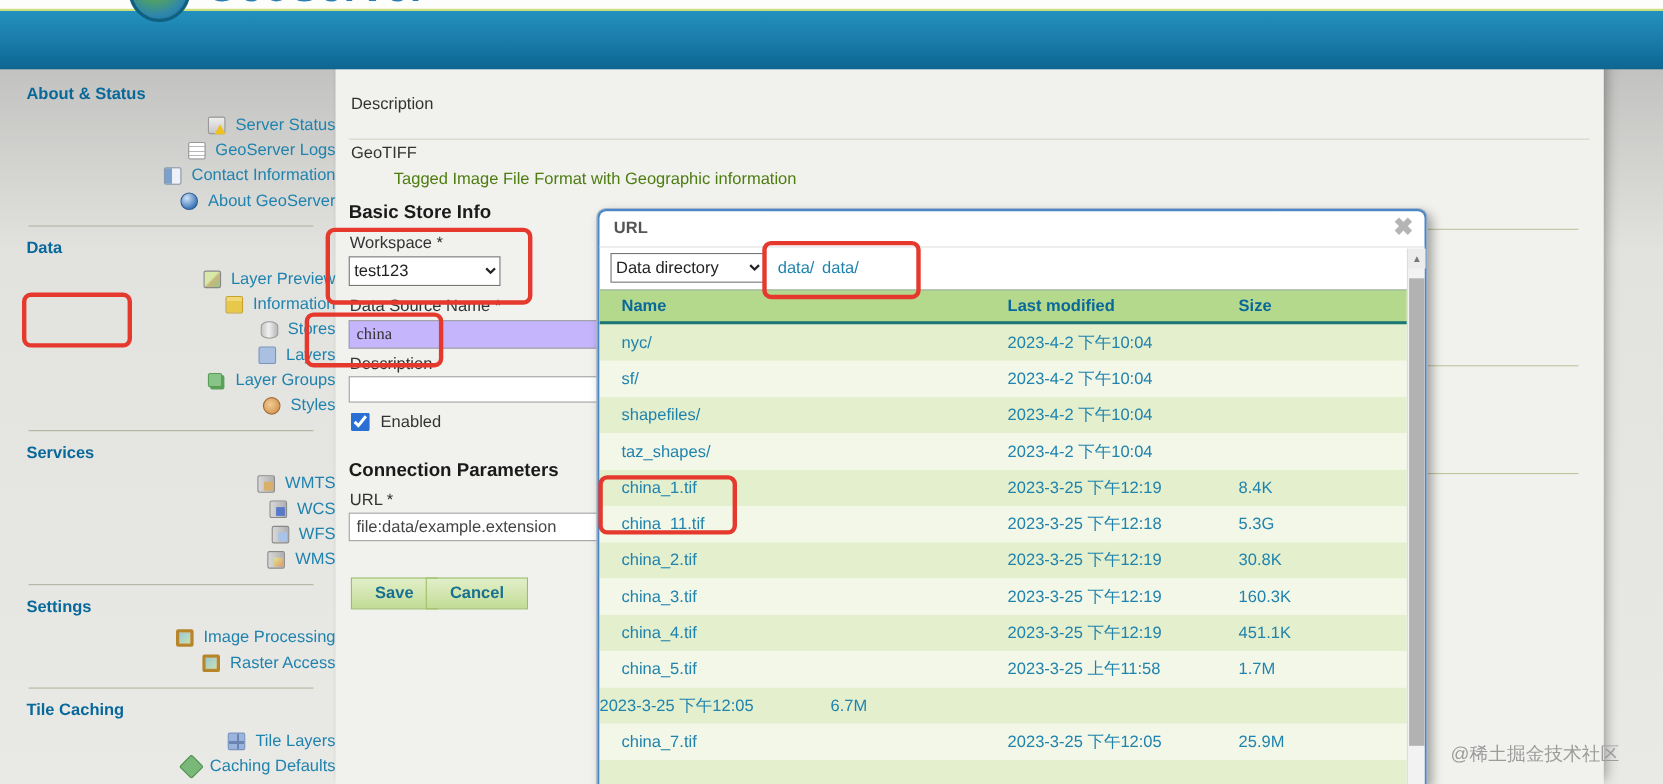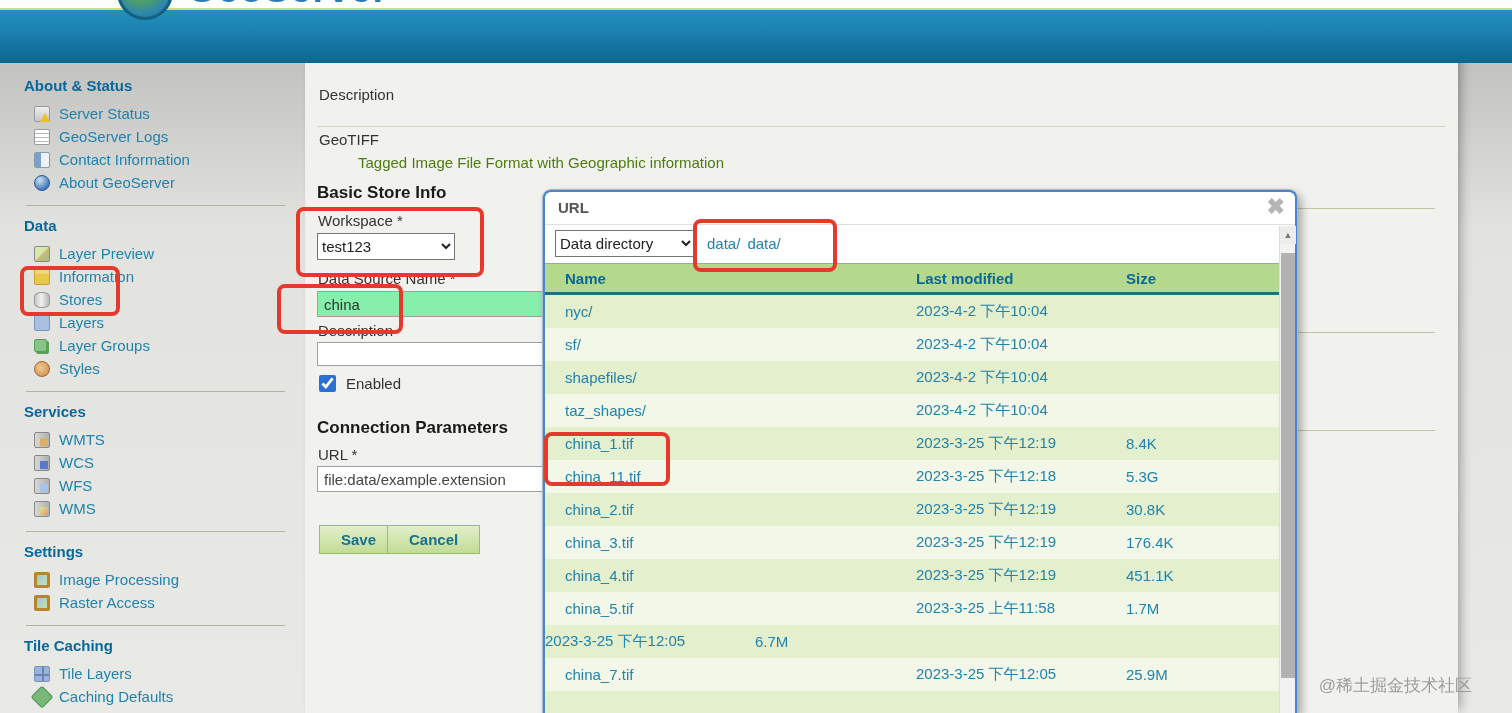"Server Status" .side-item { justify-content: none -> flex-end }
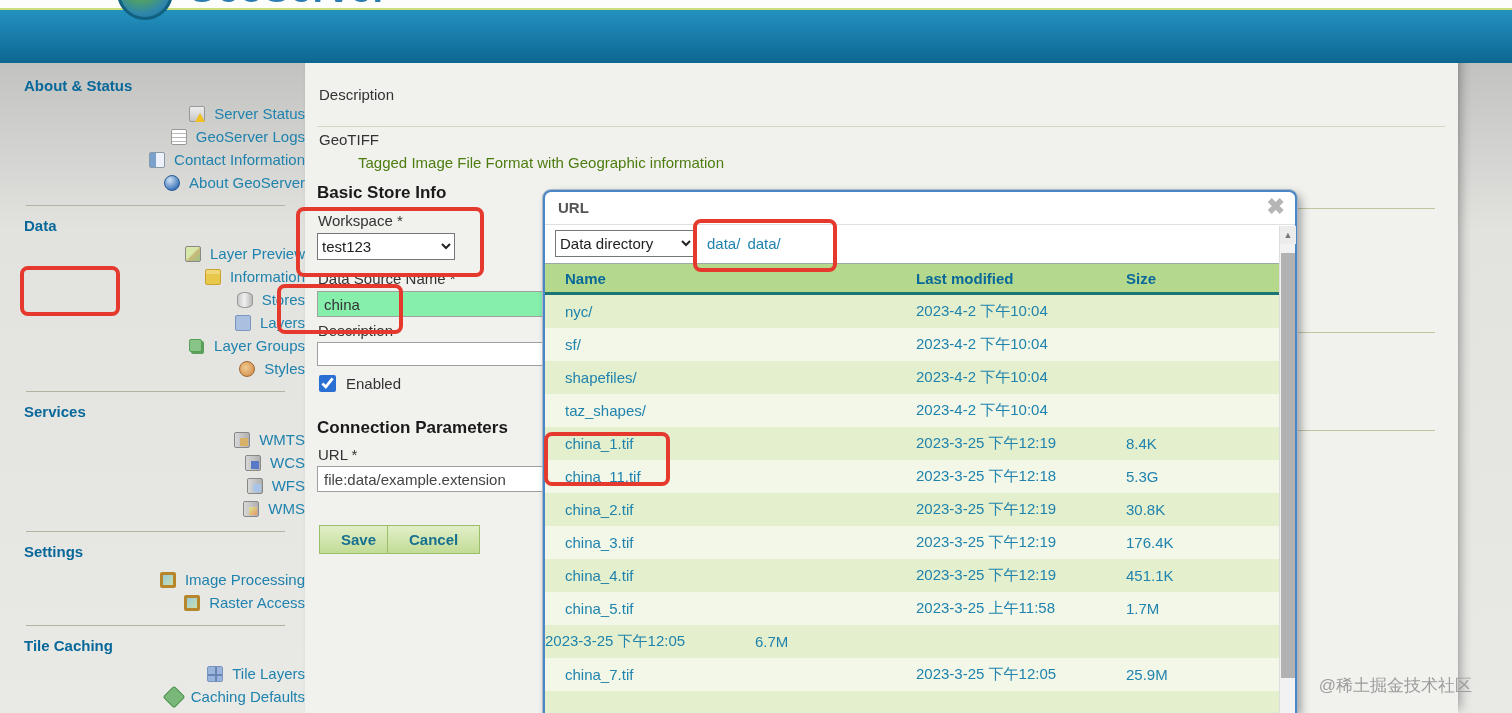"china" .name-input { background: #86efac -> #c4b5fd; font-family: none -> Liberation Serif, serif }
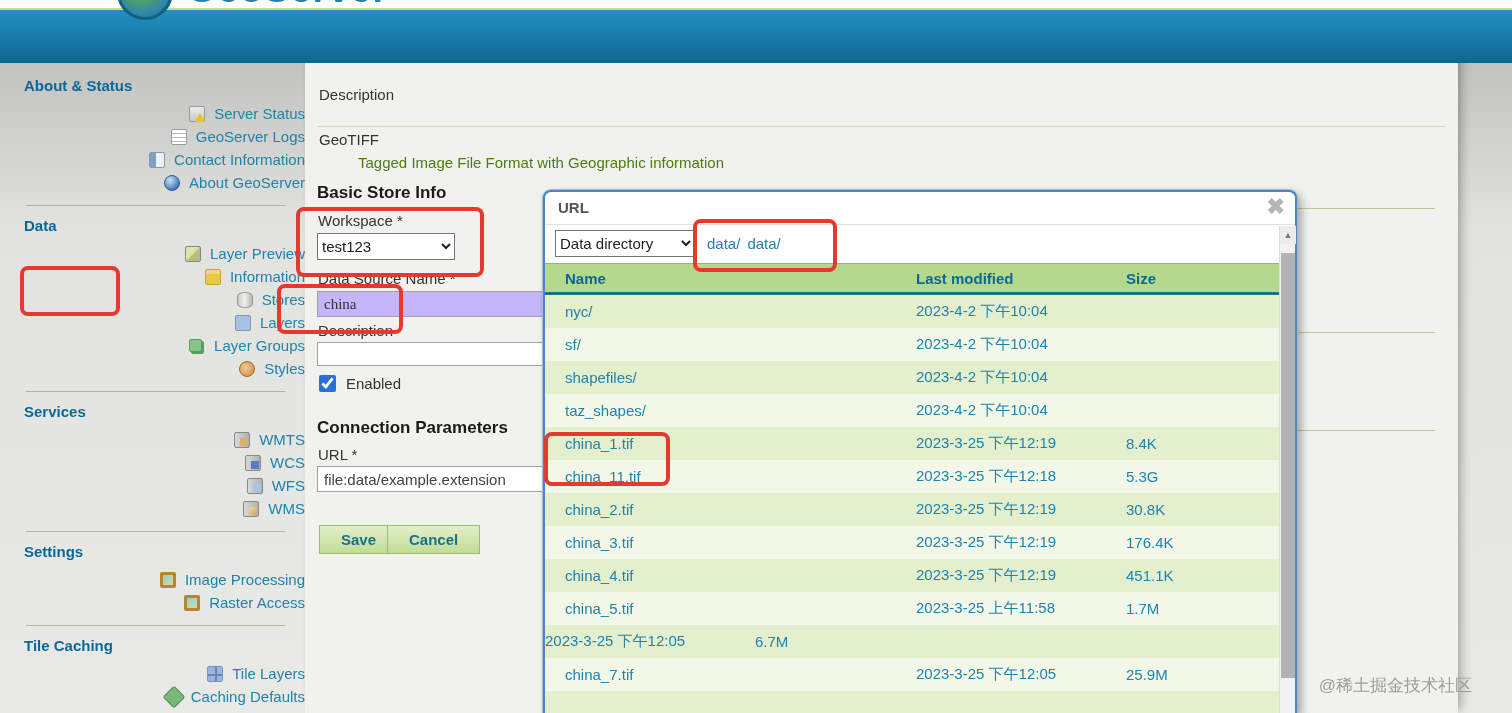"176.4K" span.col-size { text: 176.4K -> 160.3K }
